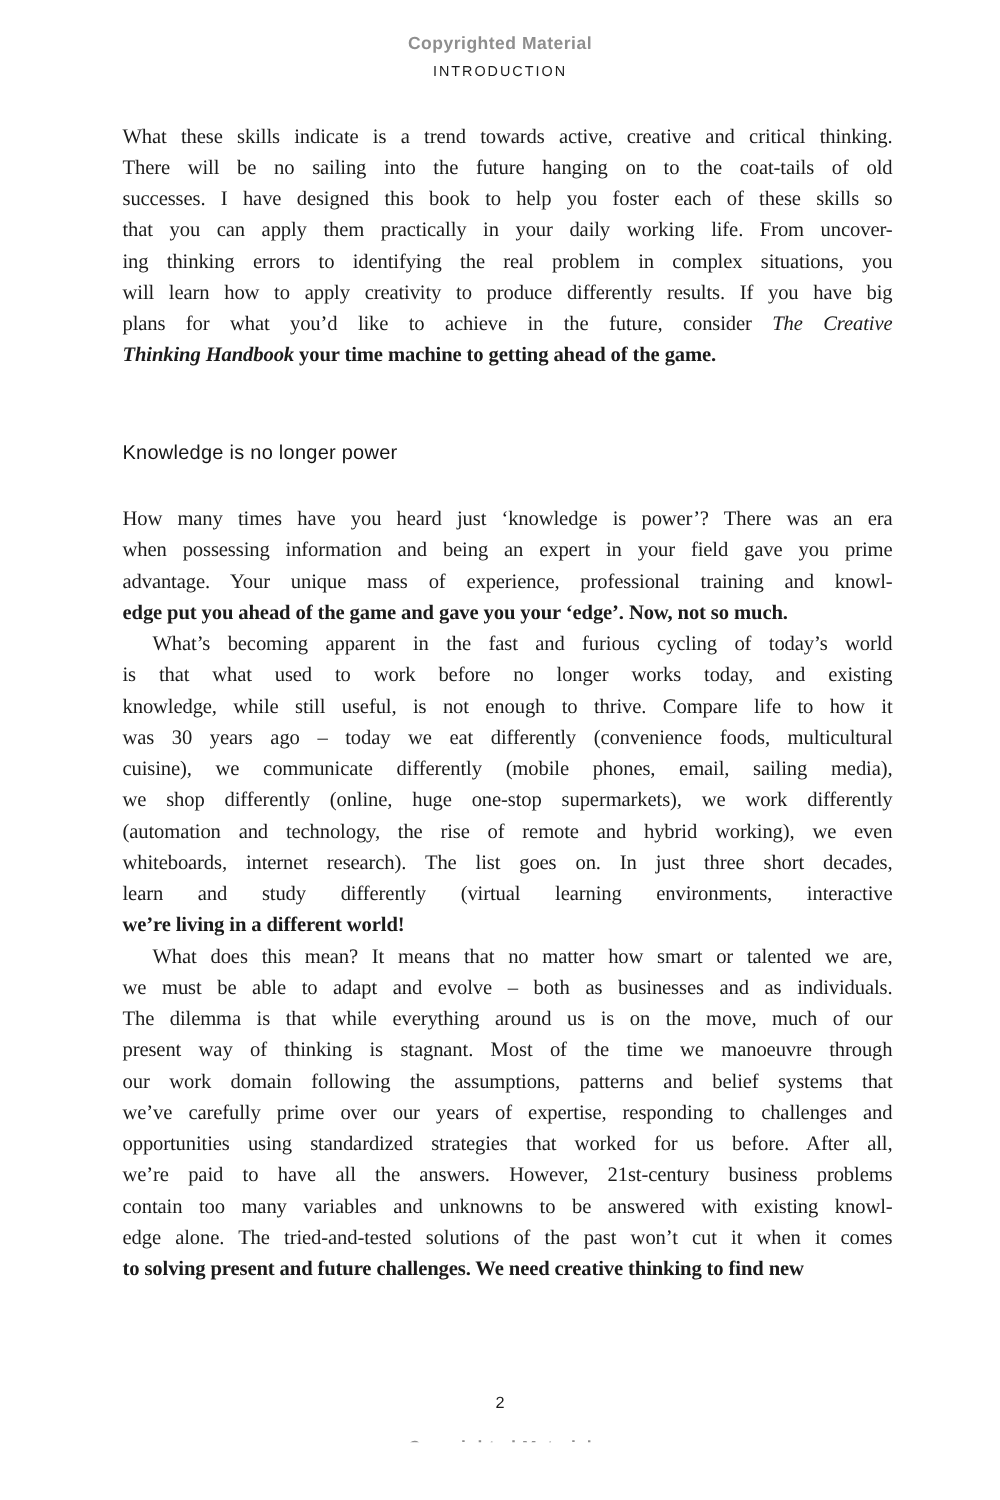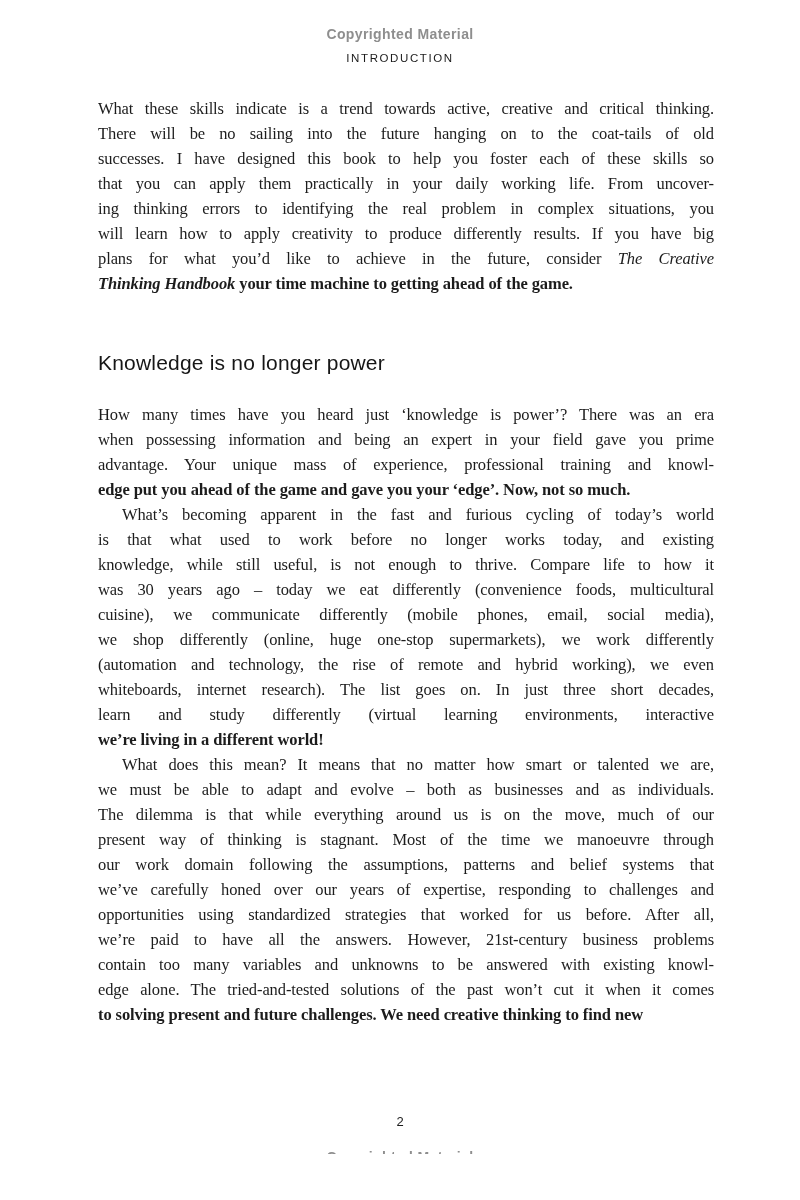"Knowledge is no longer power" .section-heading { font-size: 21px -> 16px }
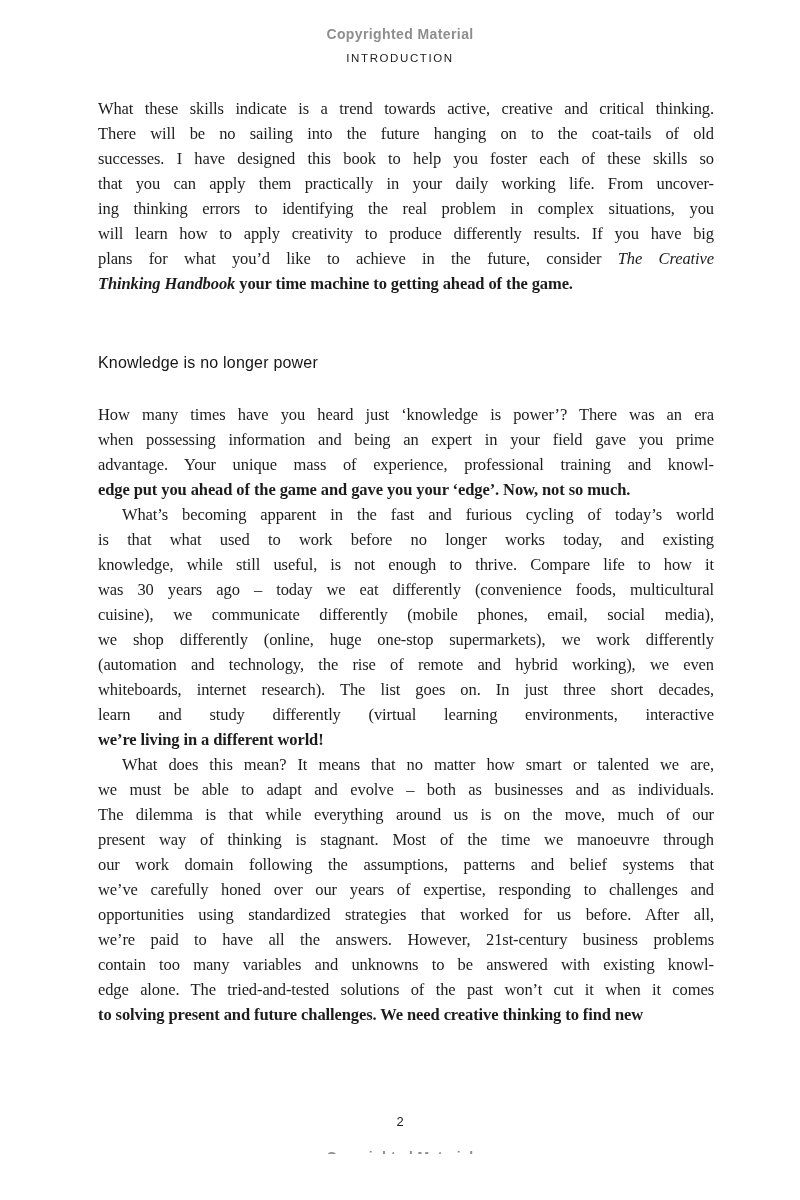"cuisine), we communicate differently" div.line { text: social -> sailing }
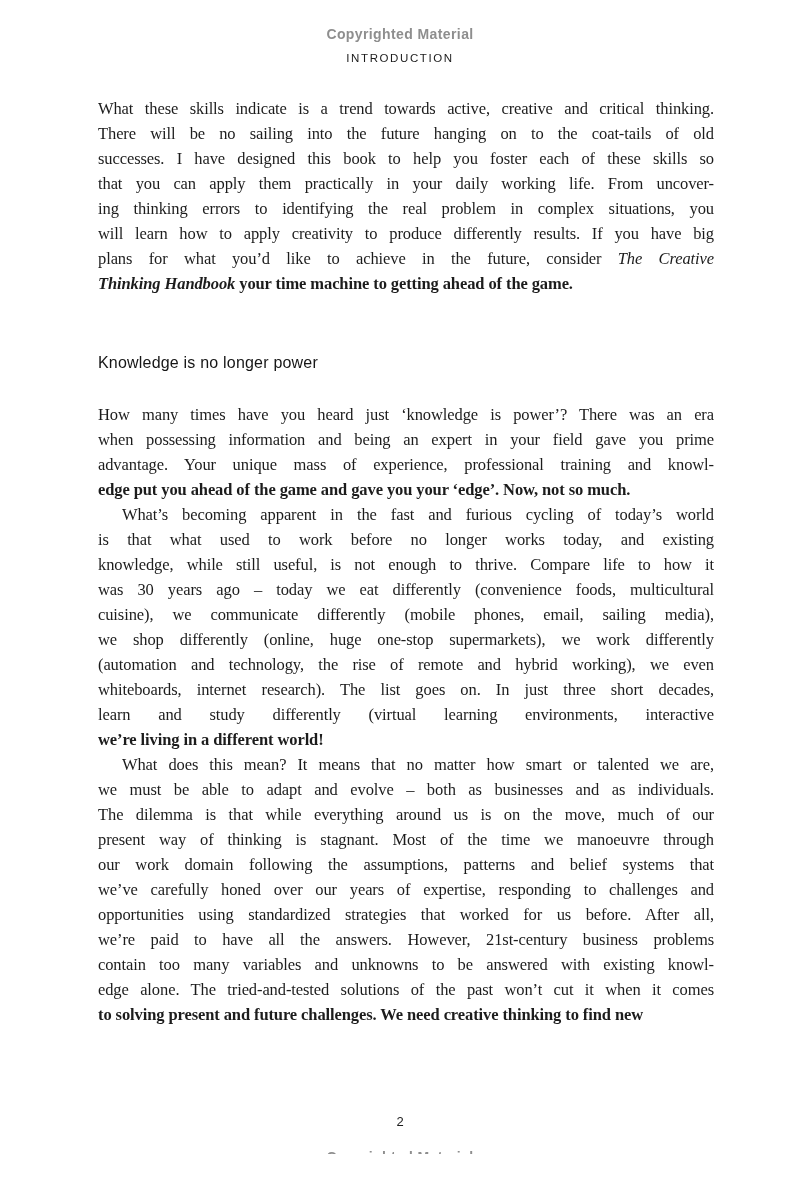"we’ve carefully honed over our" div.line { text: honed -> prime }
